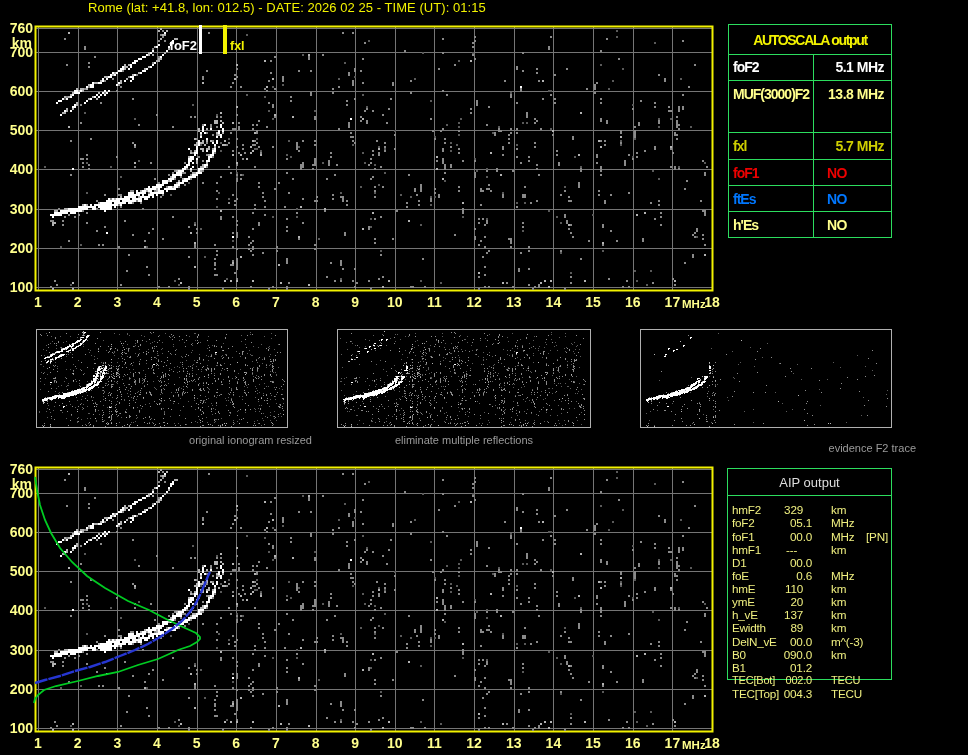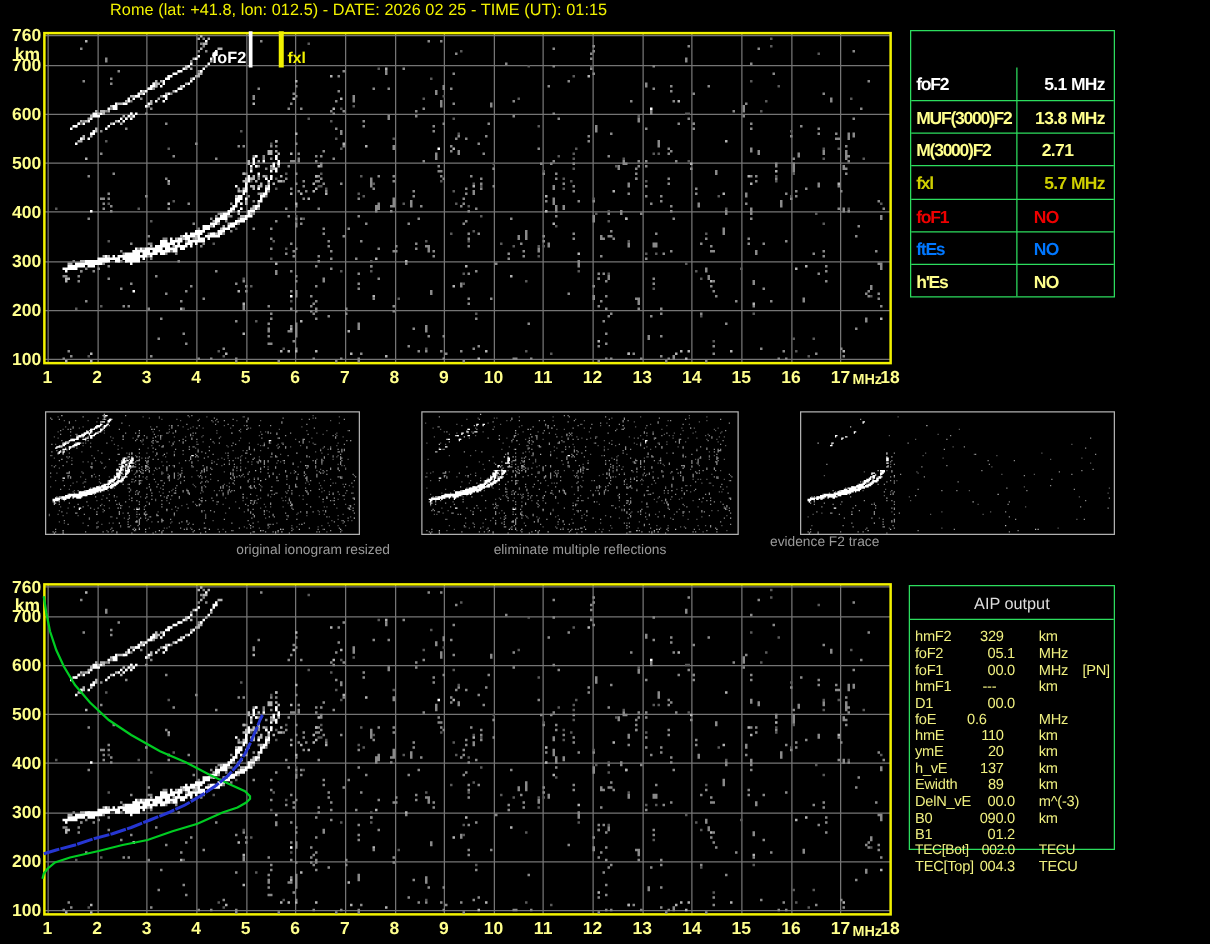"AUTOSCALA output" div { html: none -> <div>AUTOSCALA output</div> }
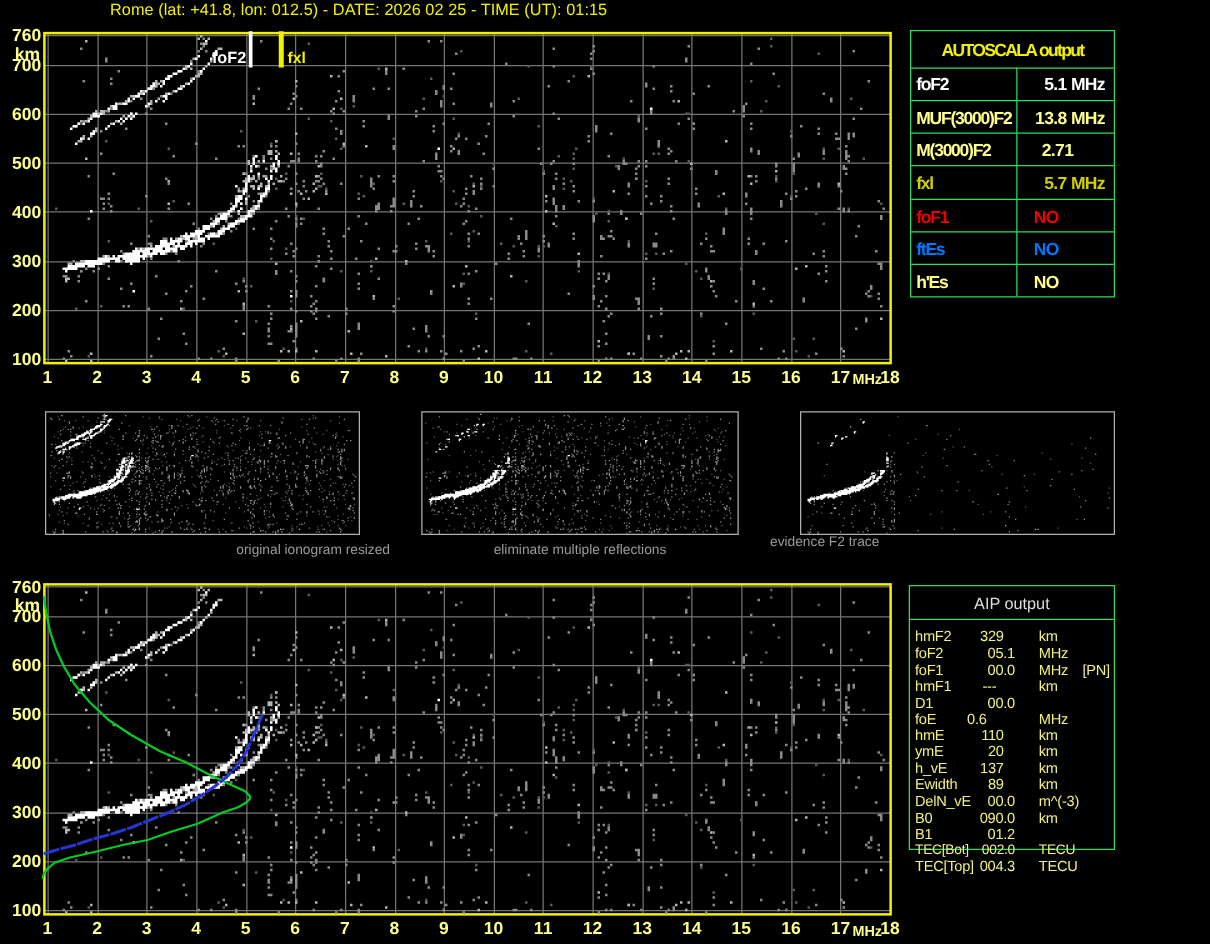"M(3000)F2" div { html: <div> <span>M(3000)F2</span> <span>2.71</span> </div> -> none }
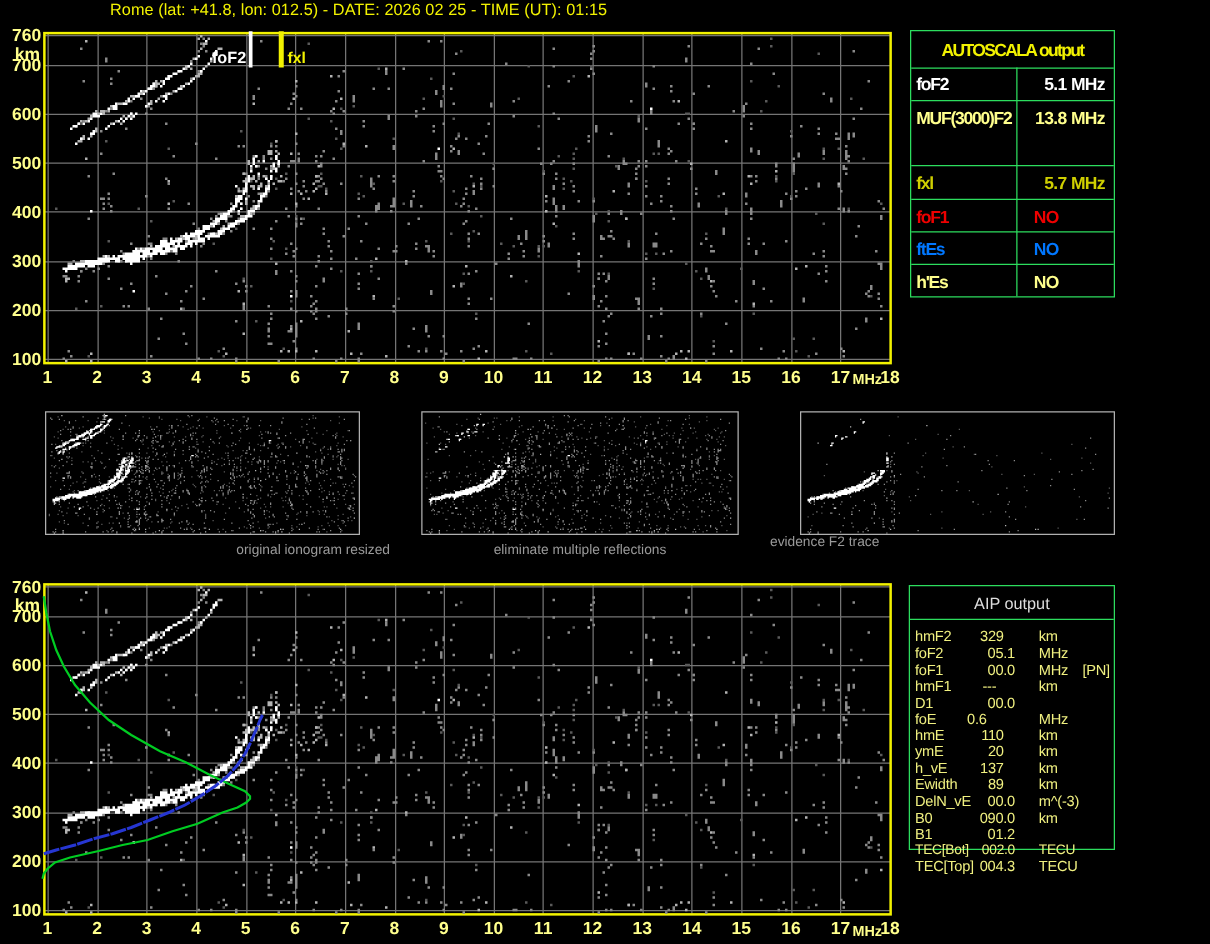"evidence F2 trace" div { text-align: left -> right; top: 428px -> 442px }
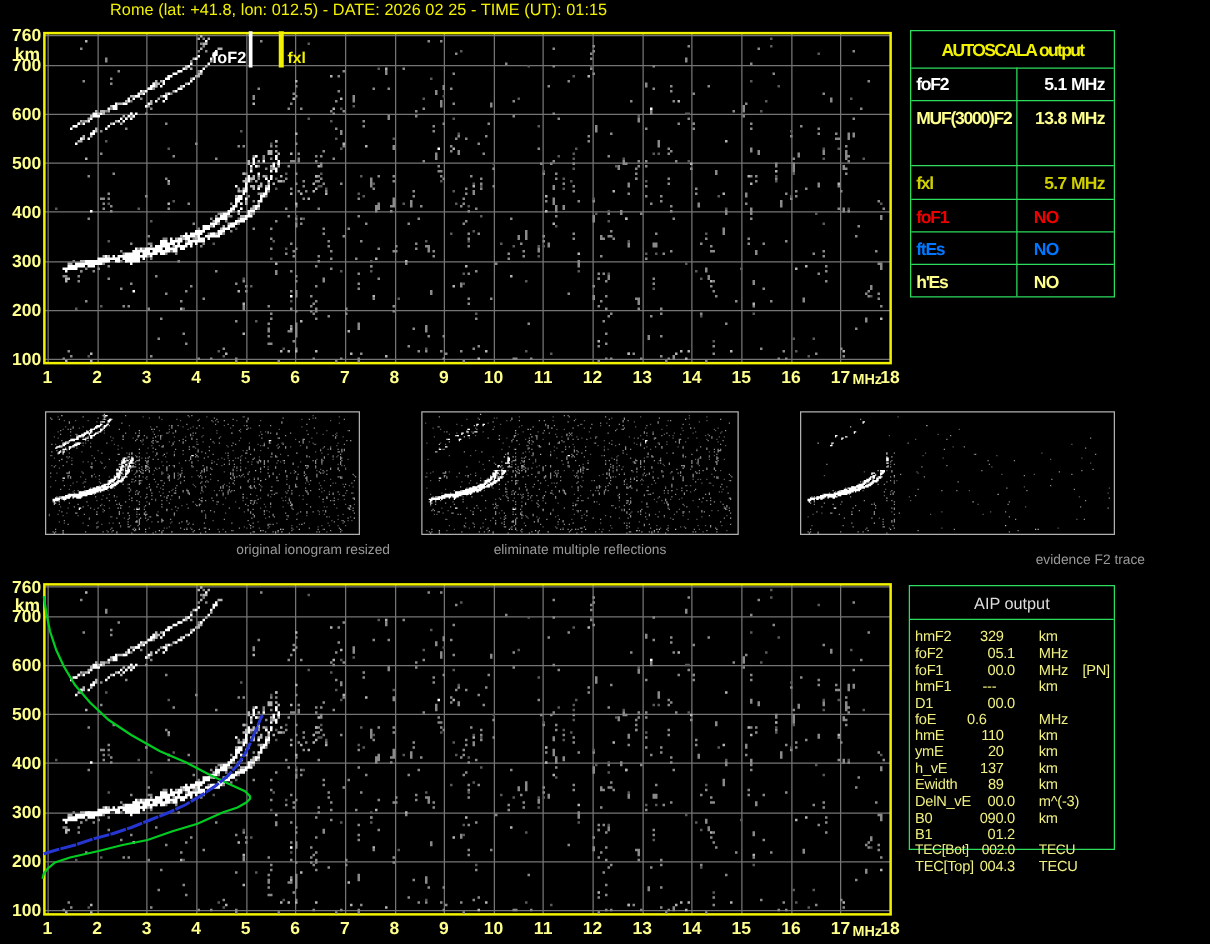"0.6" span { left: 12px -> 0; text-align: center -> right }
